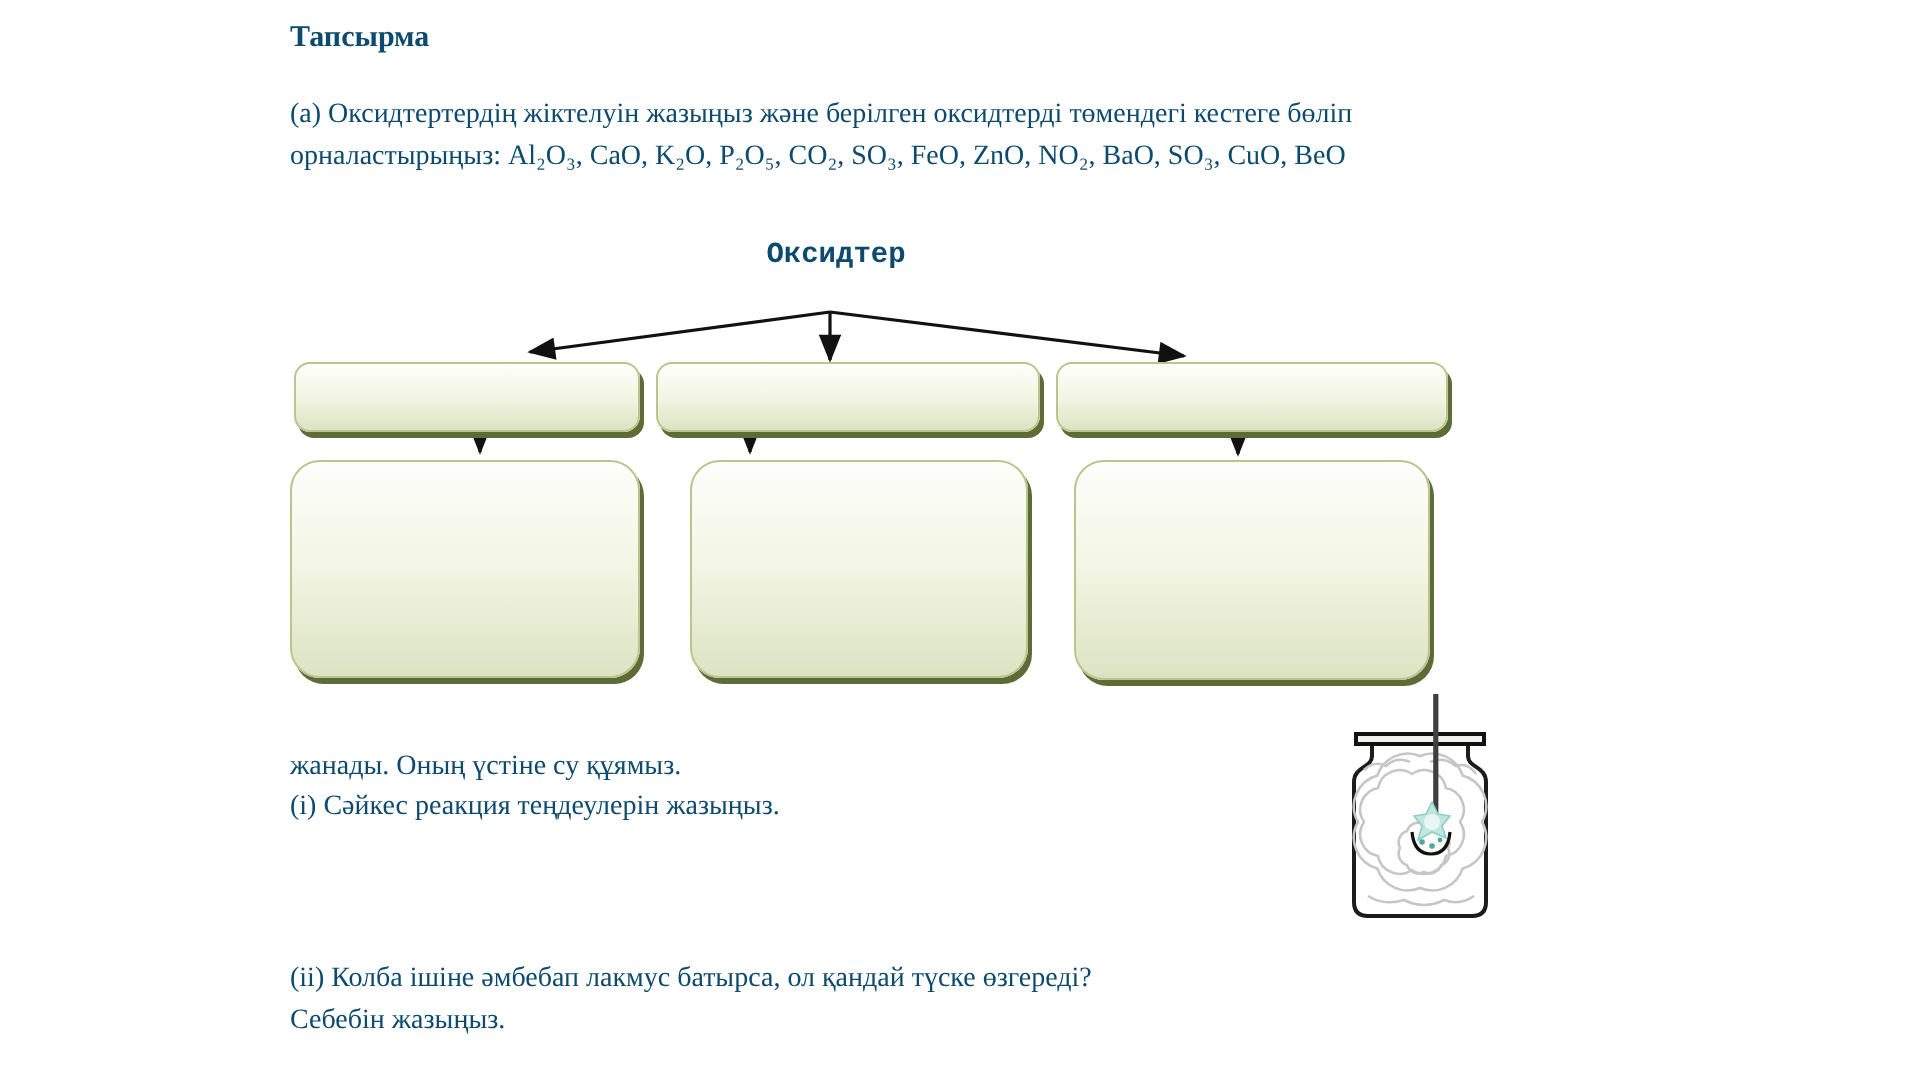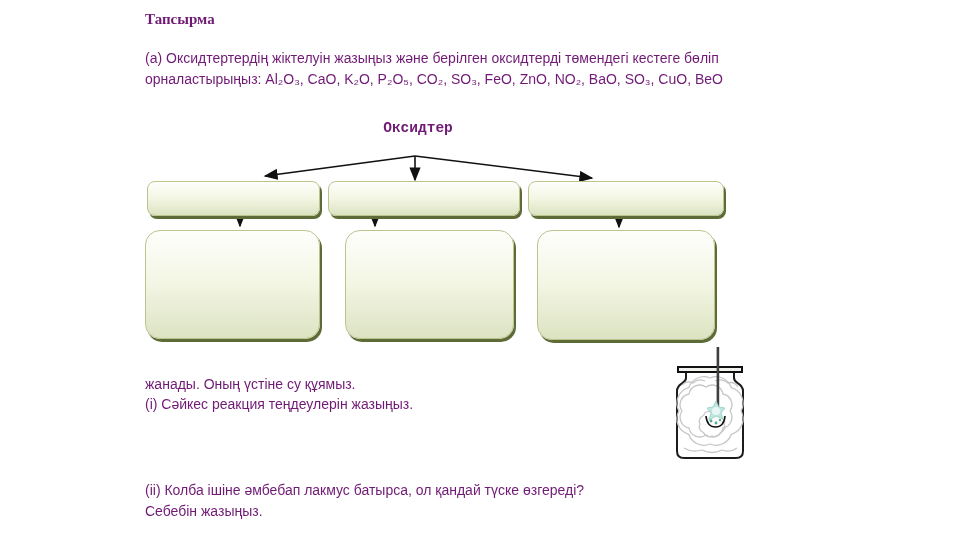"Тапсырма" .page { color: #701a75 -> #0c4a6e }
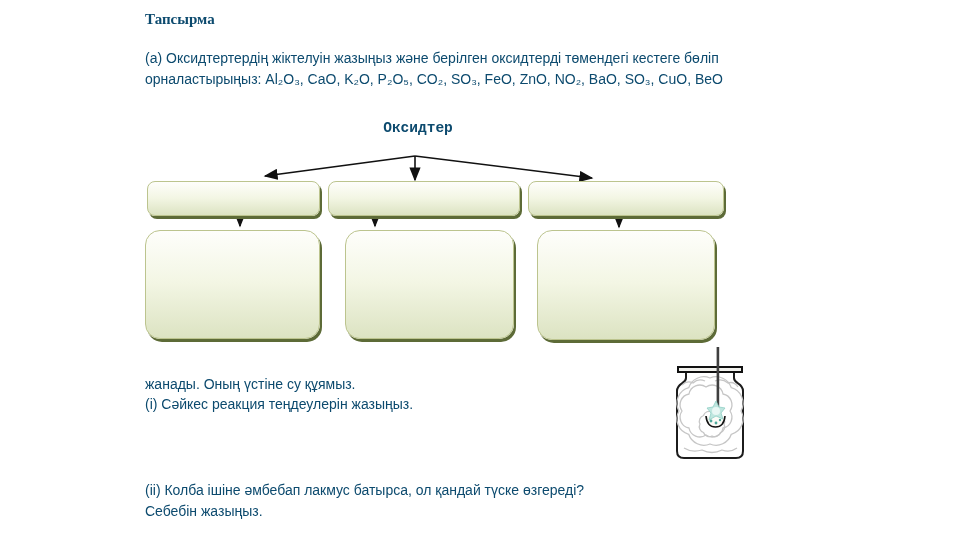"(а) Оксидтертердің жіктелуін жазыңыз" .txt { font-family: none -> Liberation Serif, serif }
